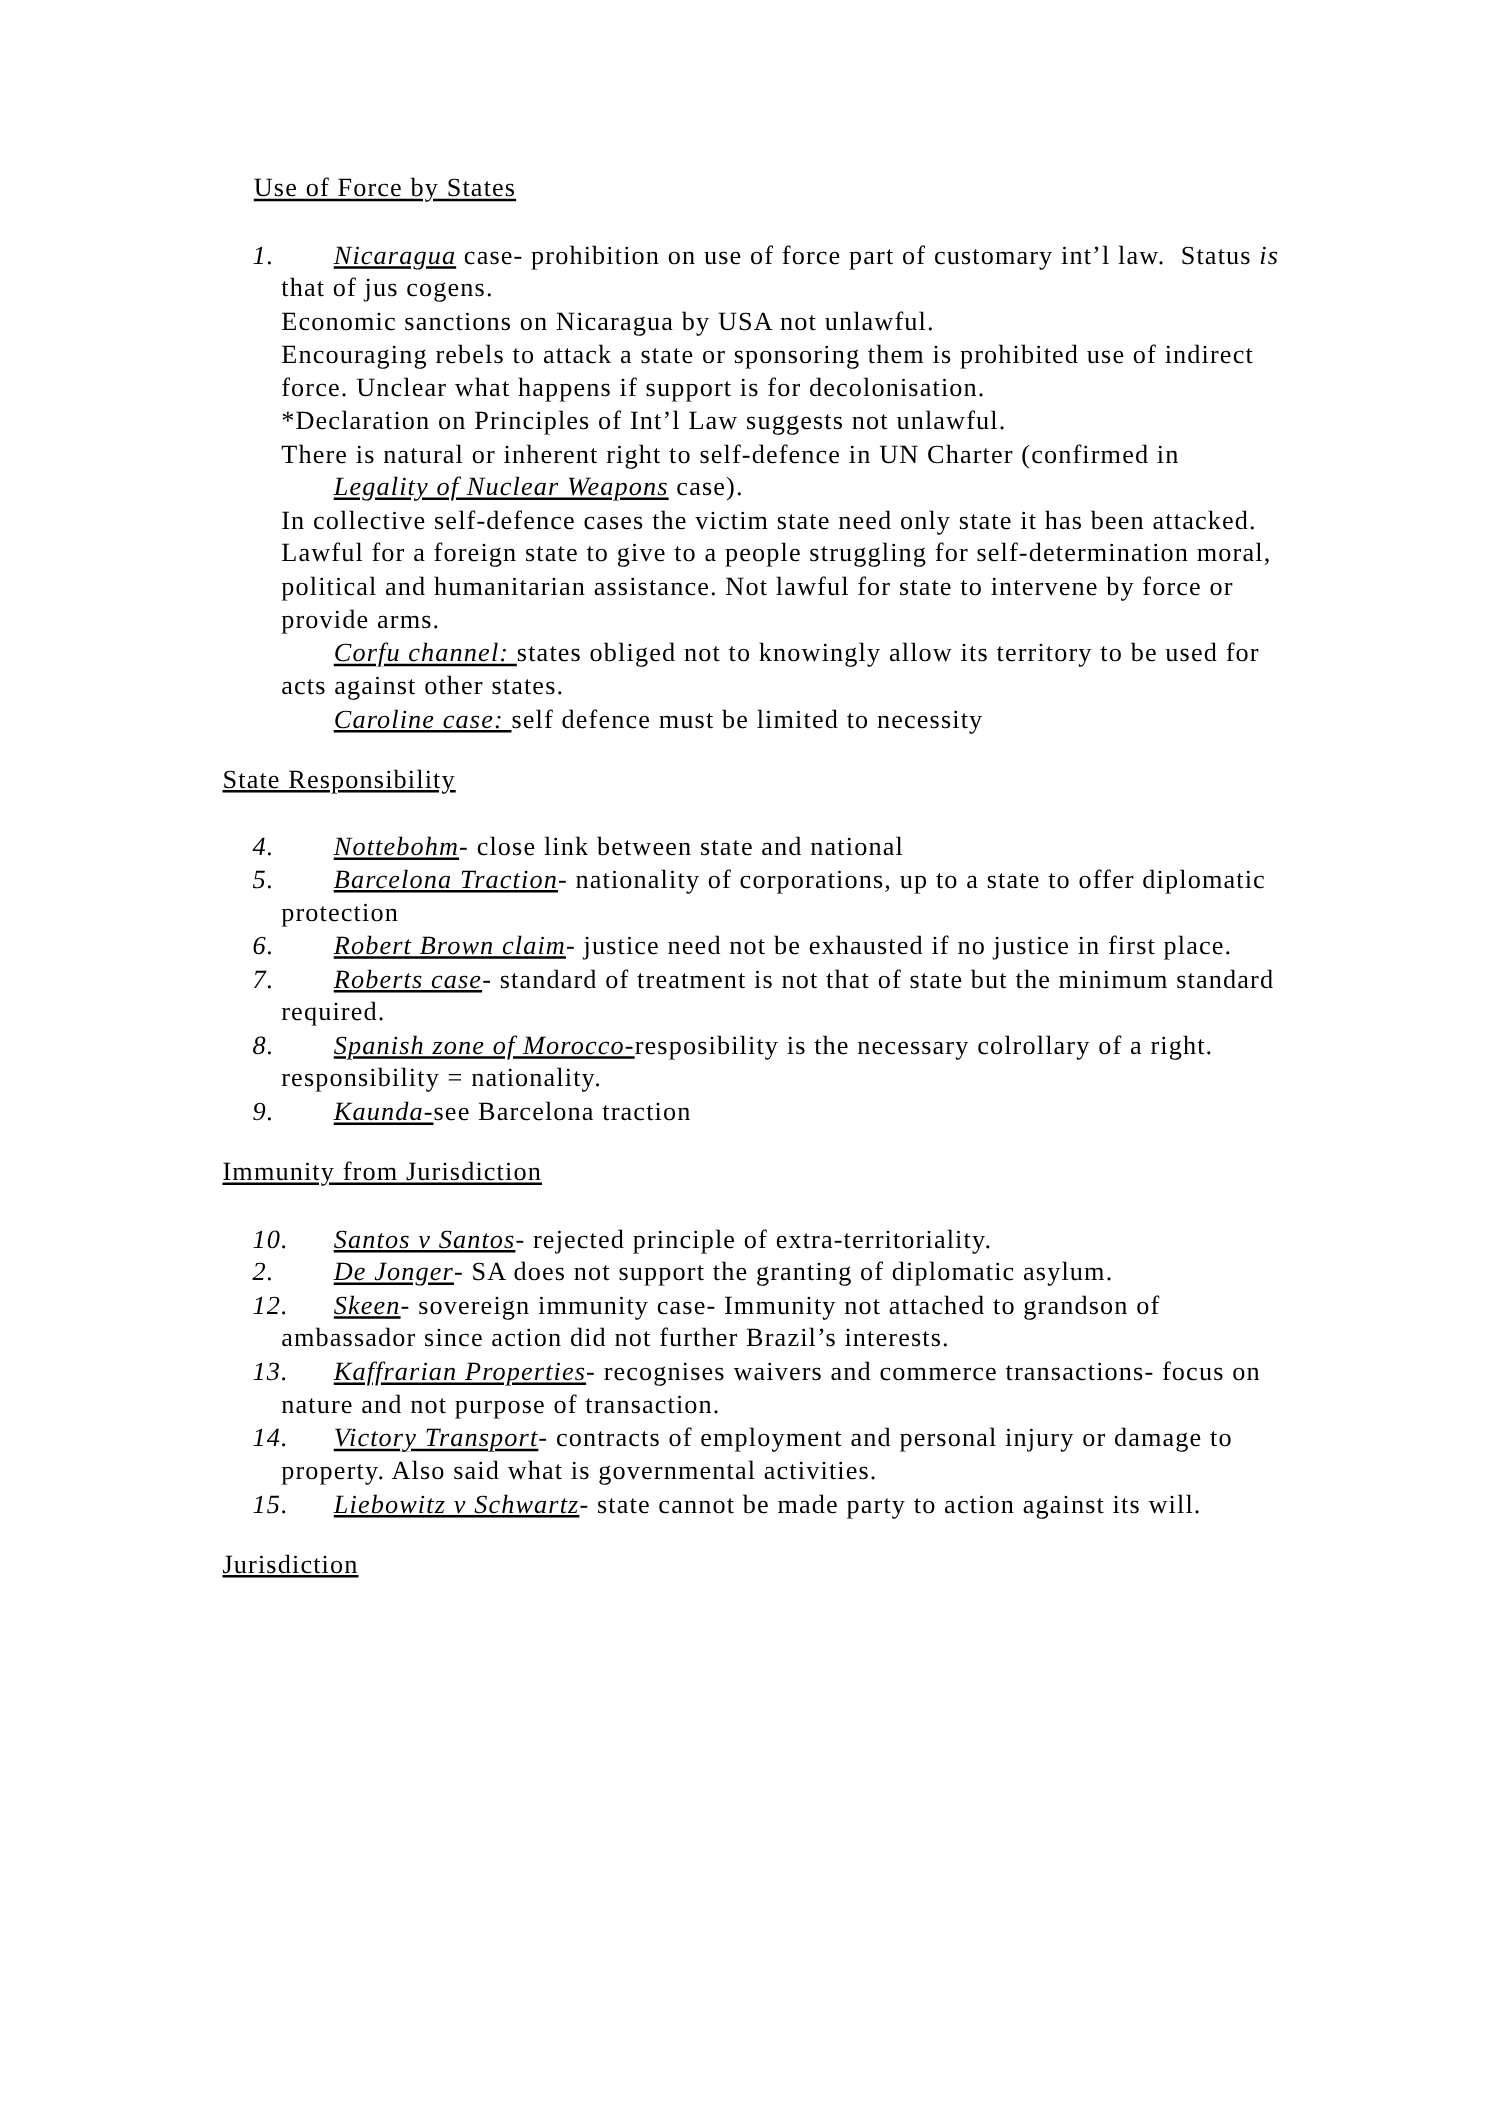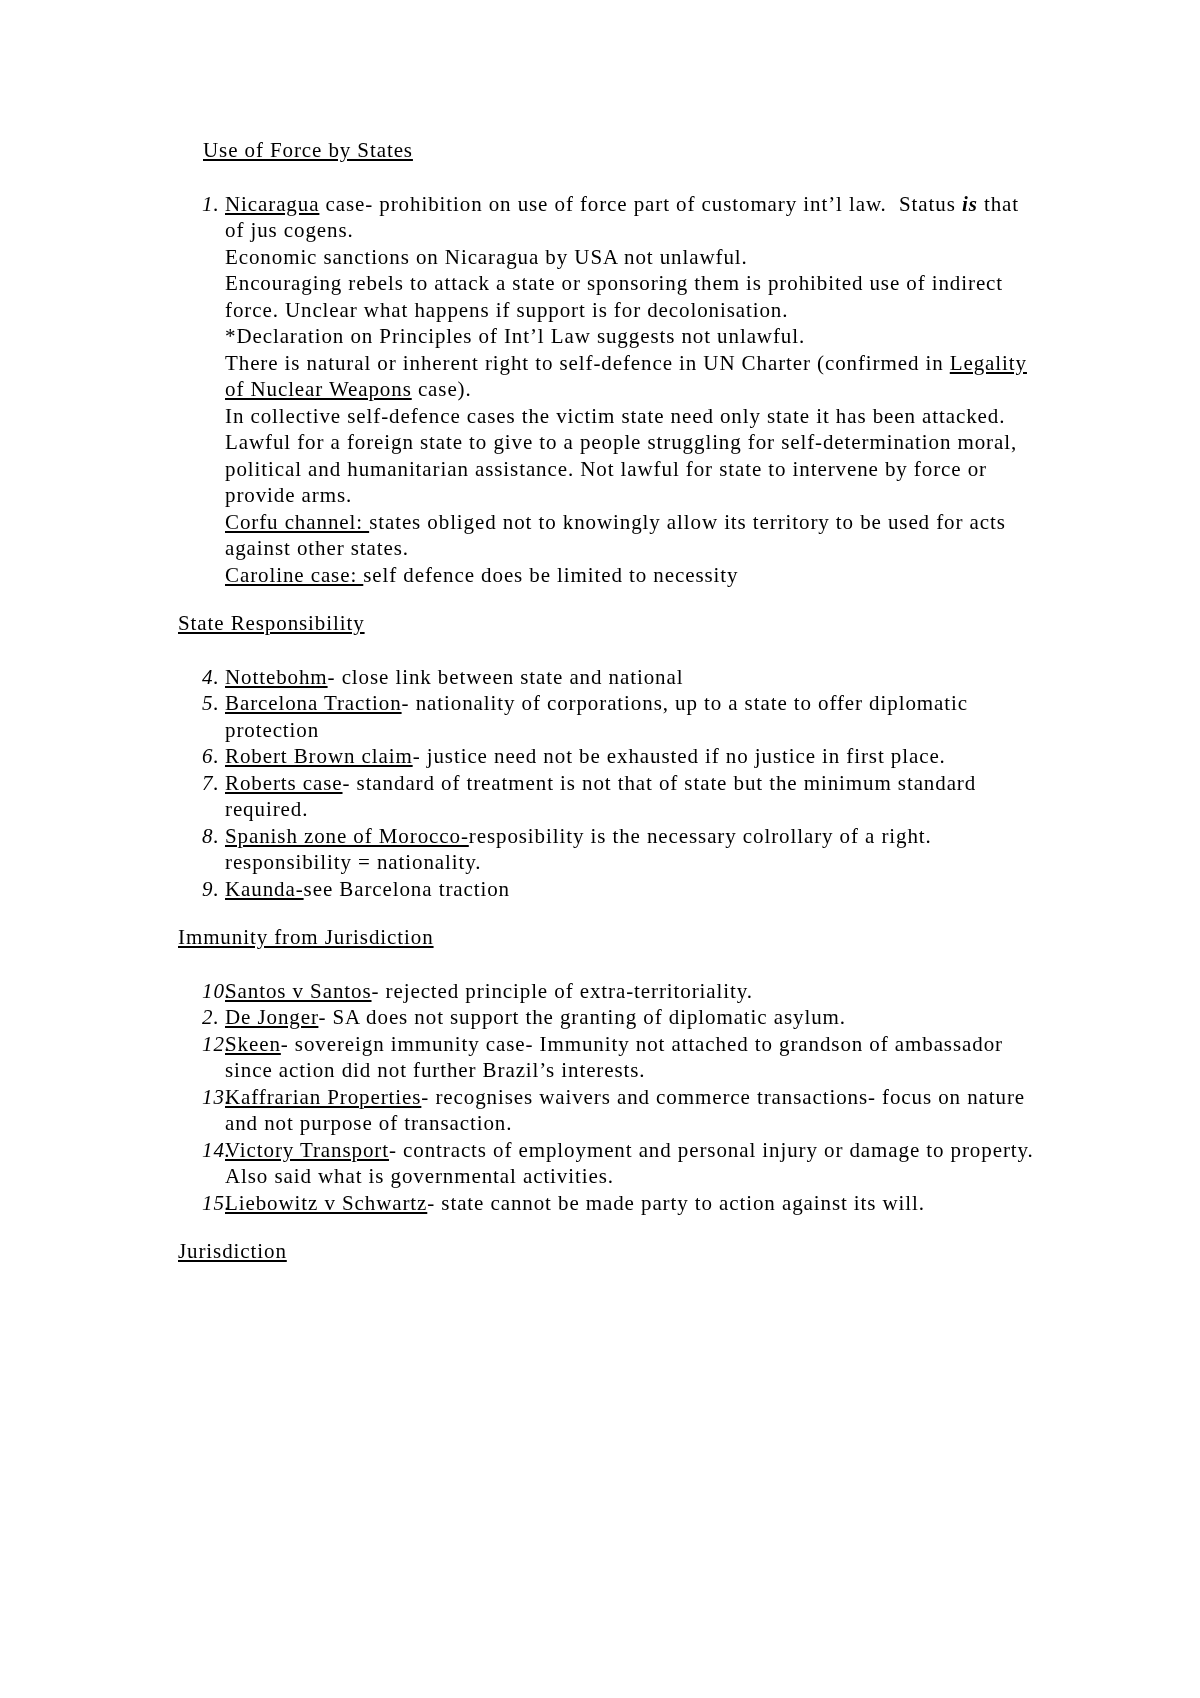"Nicaragua" .iu { font-style: none -> italic; margin-left: none -> 42px }
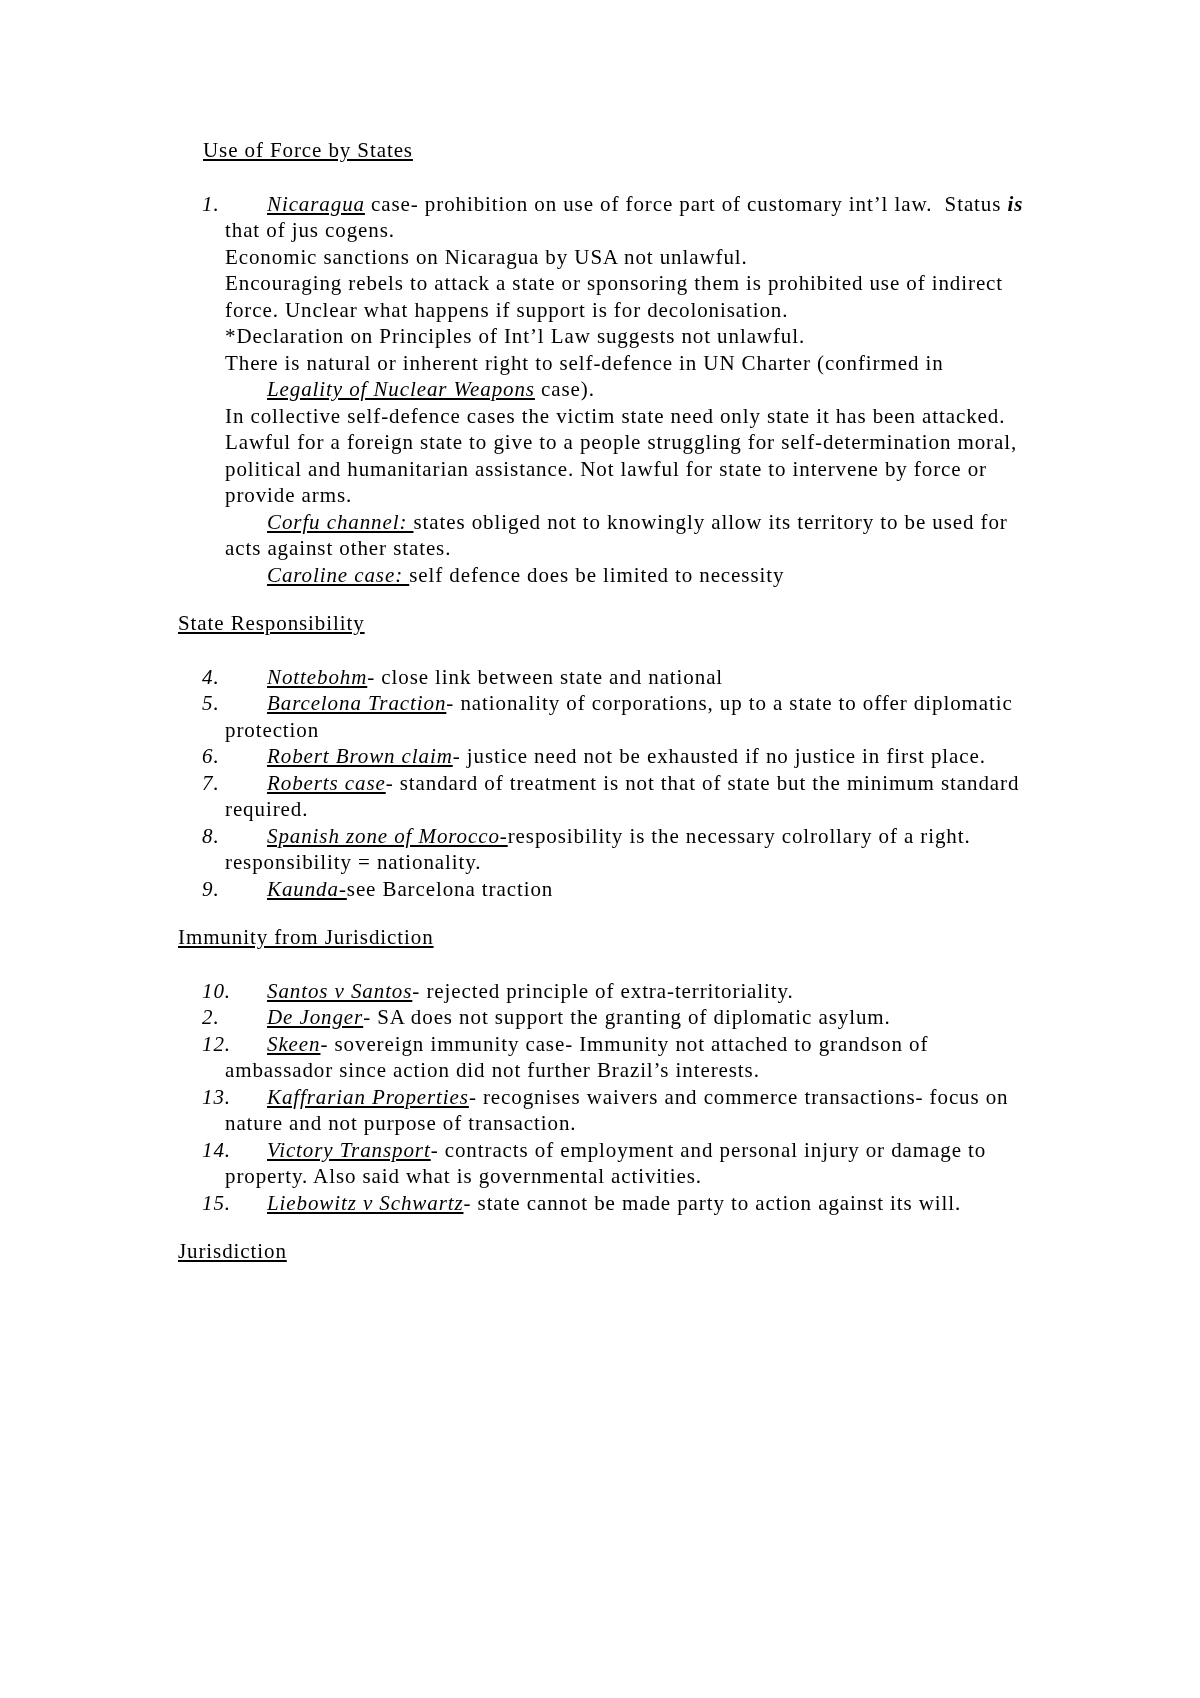"is" .i { font-weight: bold -> none }
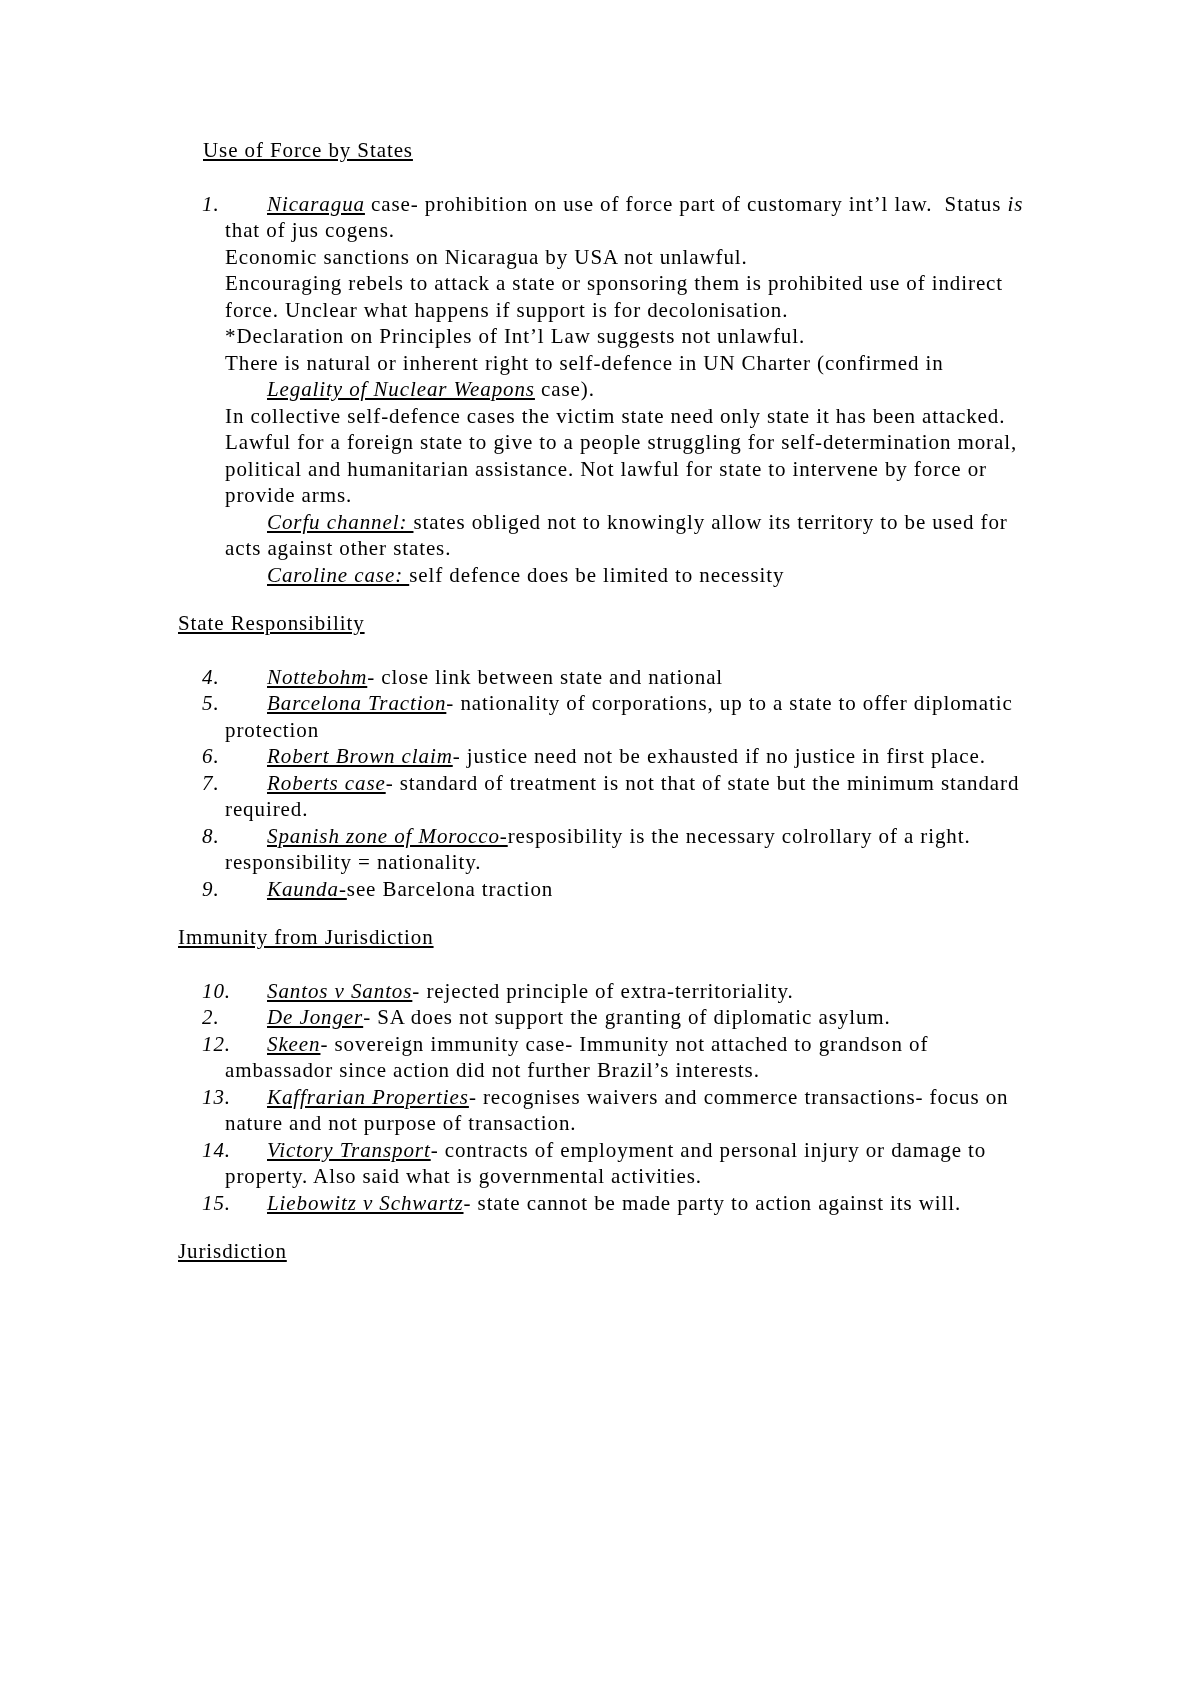"self defence does be limited" span { text: does -> must }
